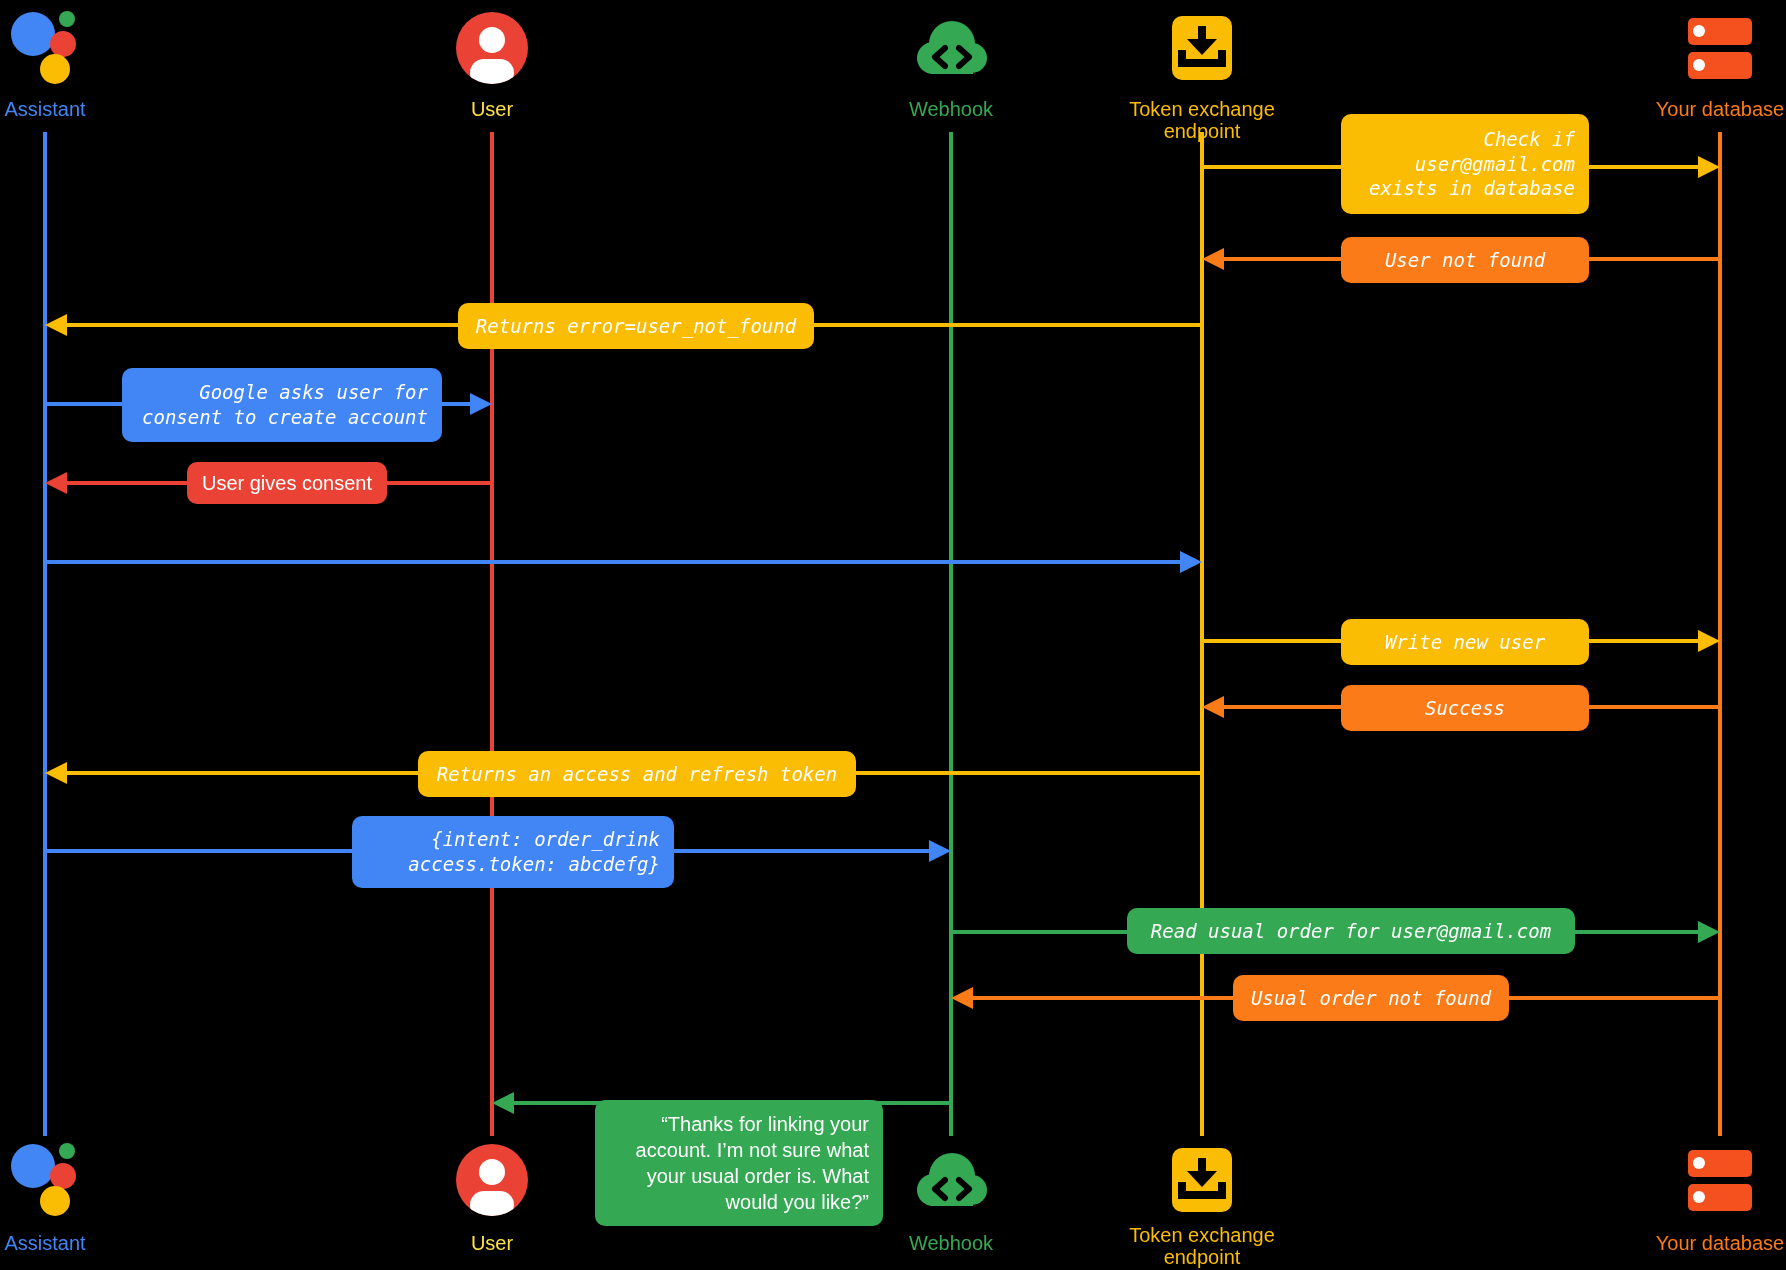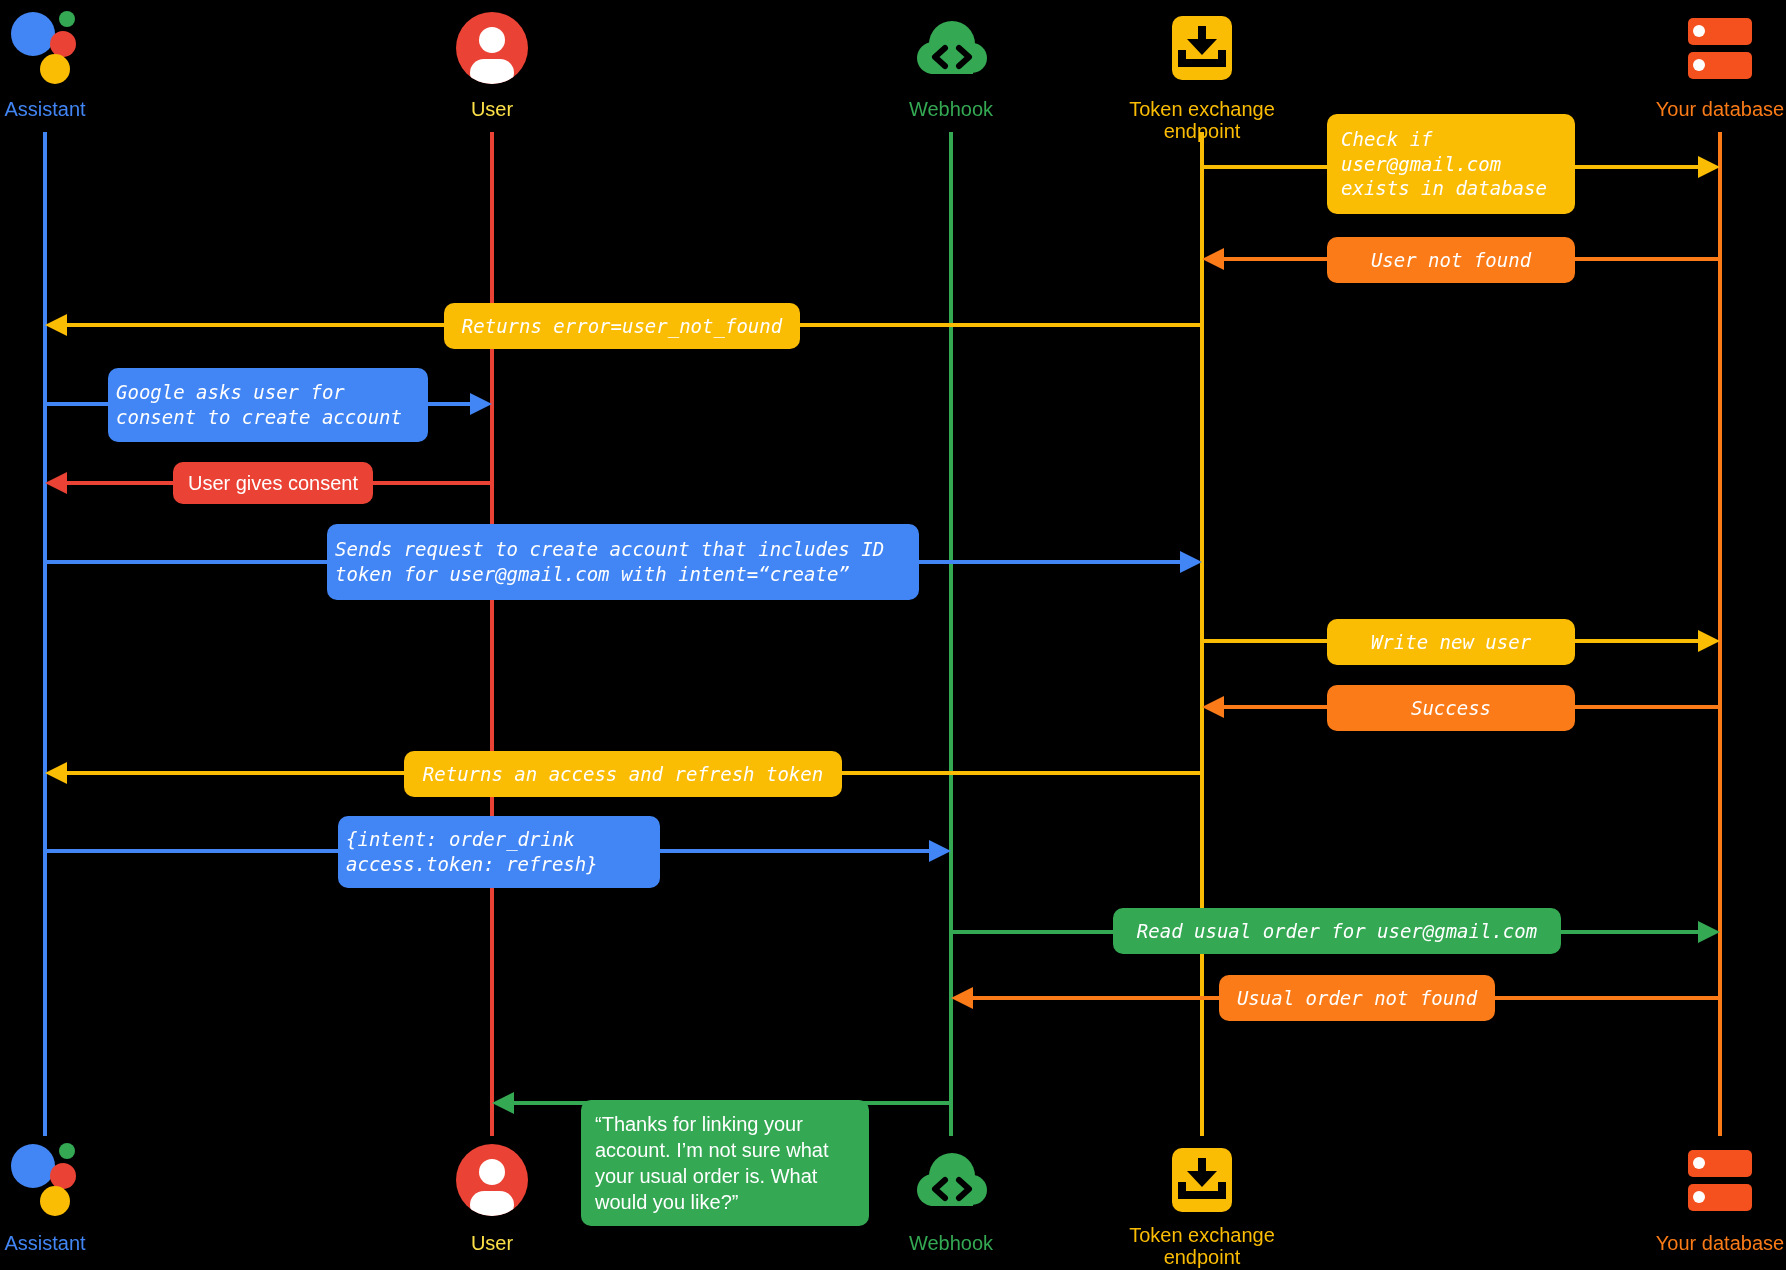"Check if user@gmail.com exists in" .msg { margin-left: none -> 14px; text-align: left -> right }
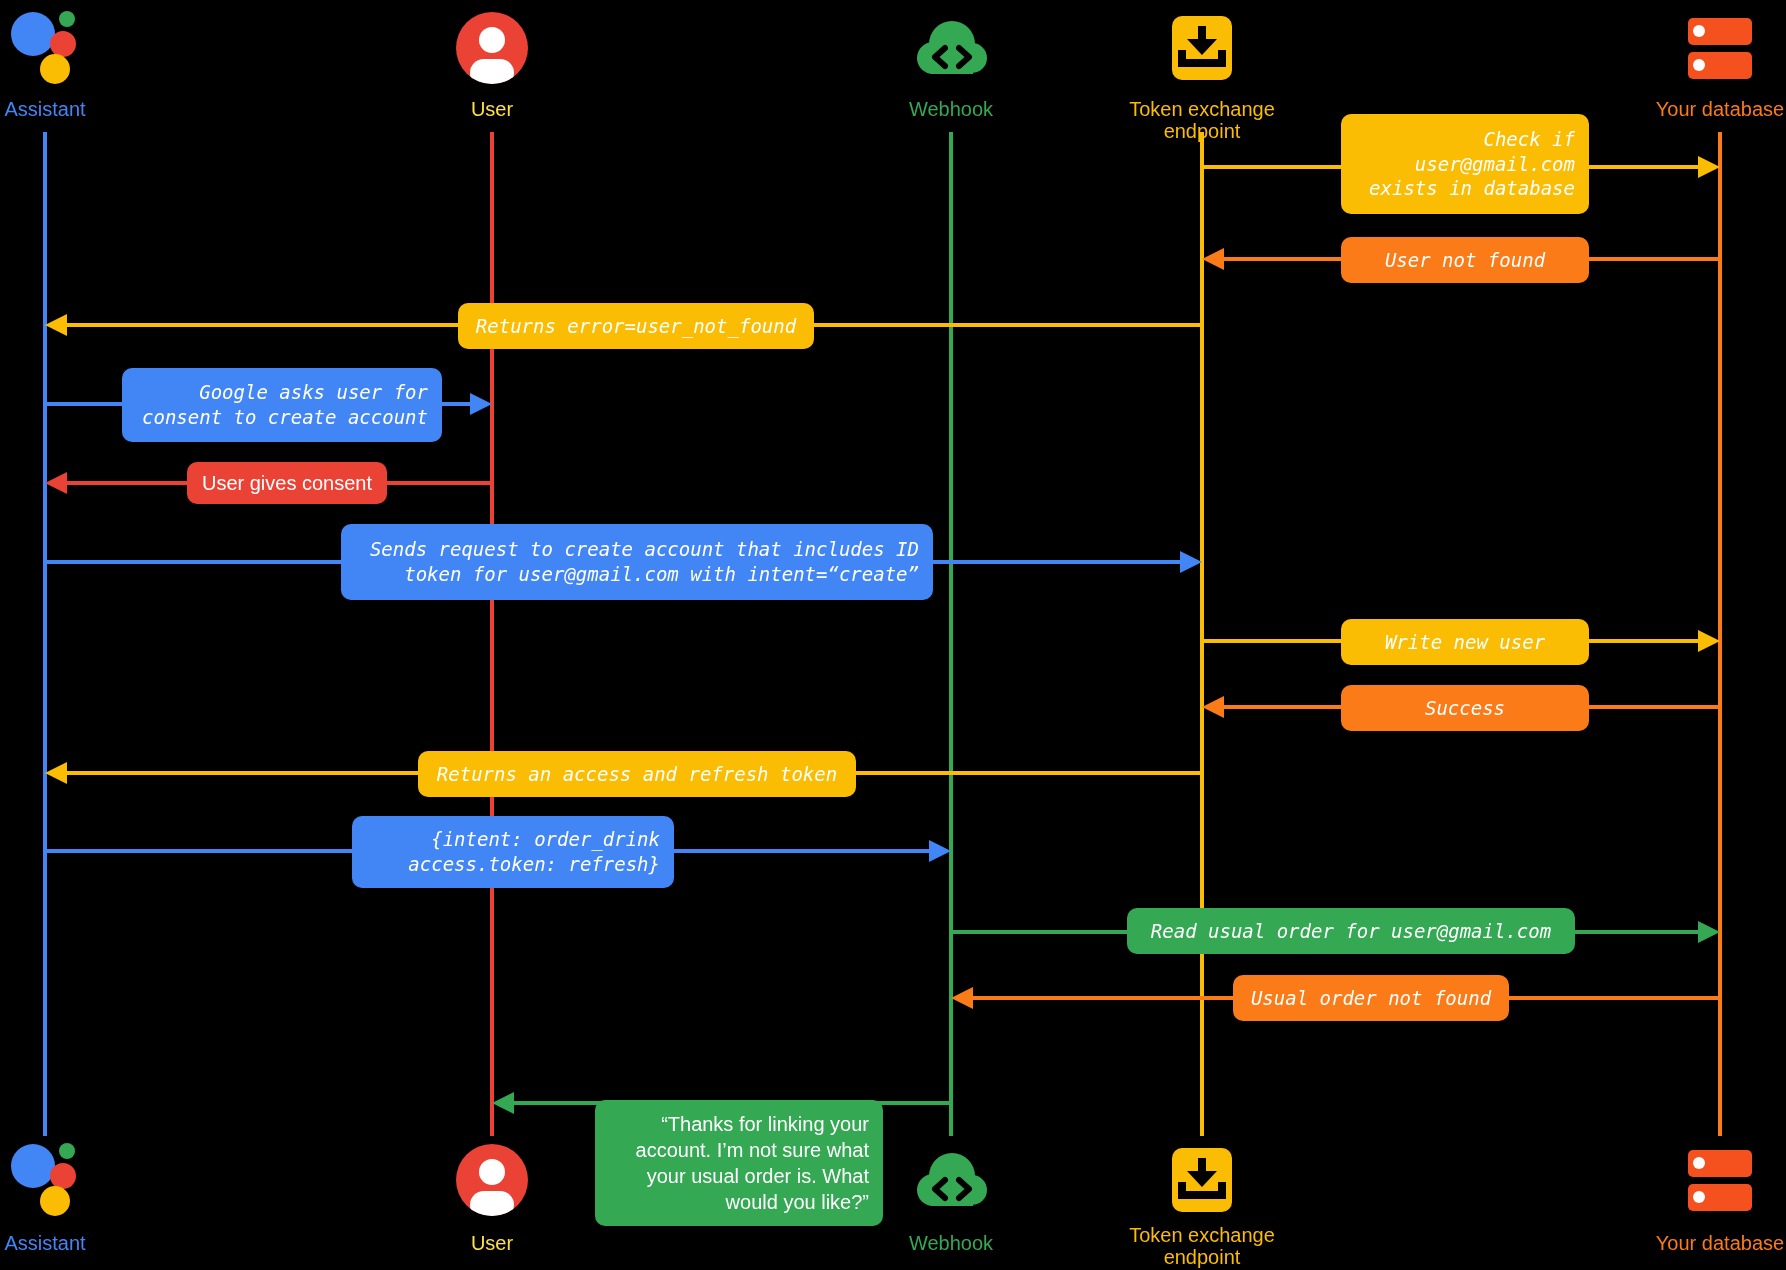"Sends request to create account" div.msg { html: <div>Sends request to create account that includes ID token for user@gmail.com with intent=“create”</div> -> none }
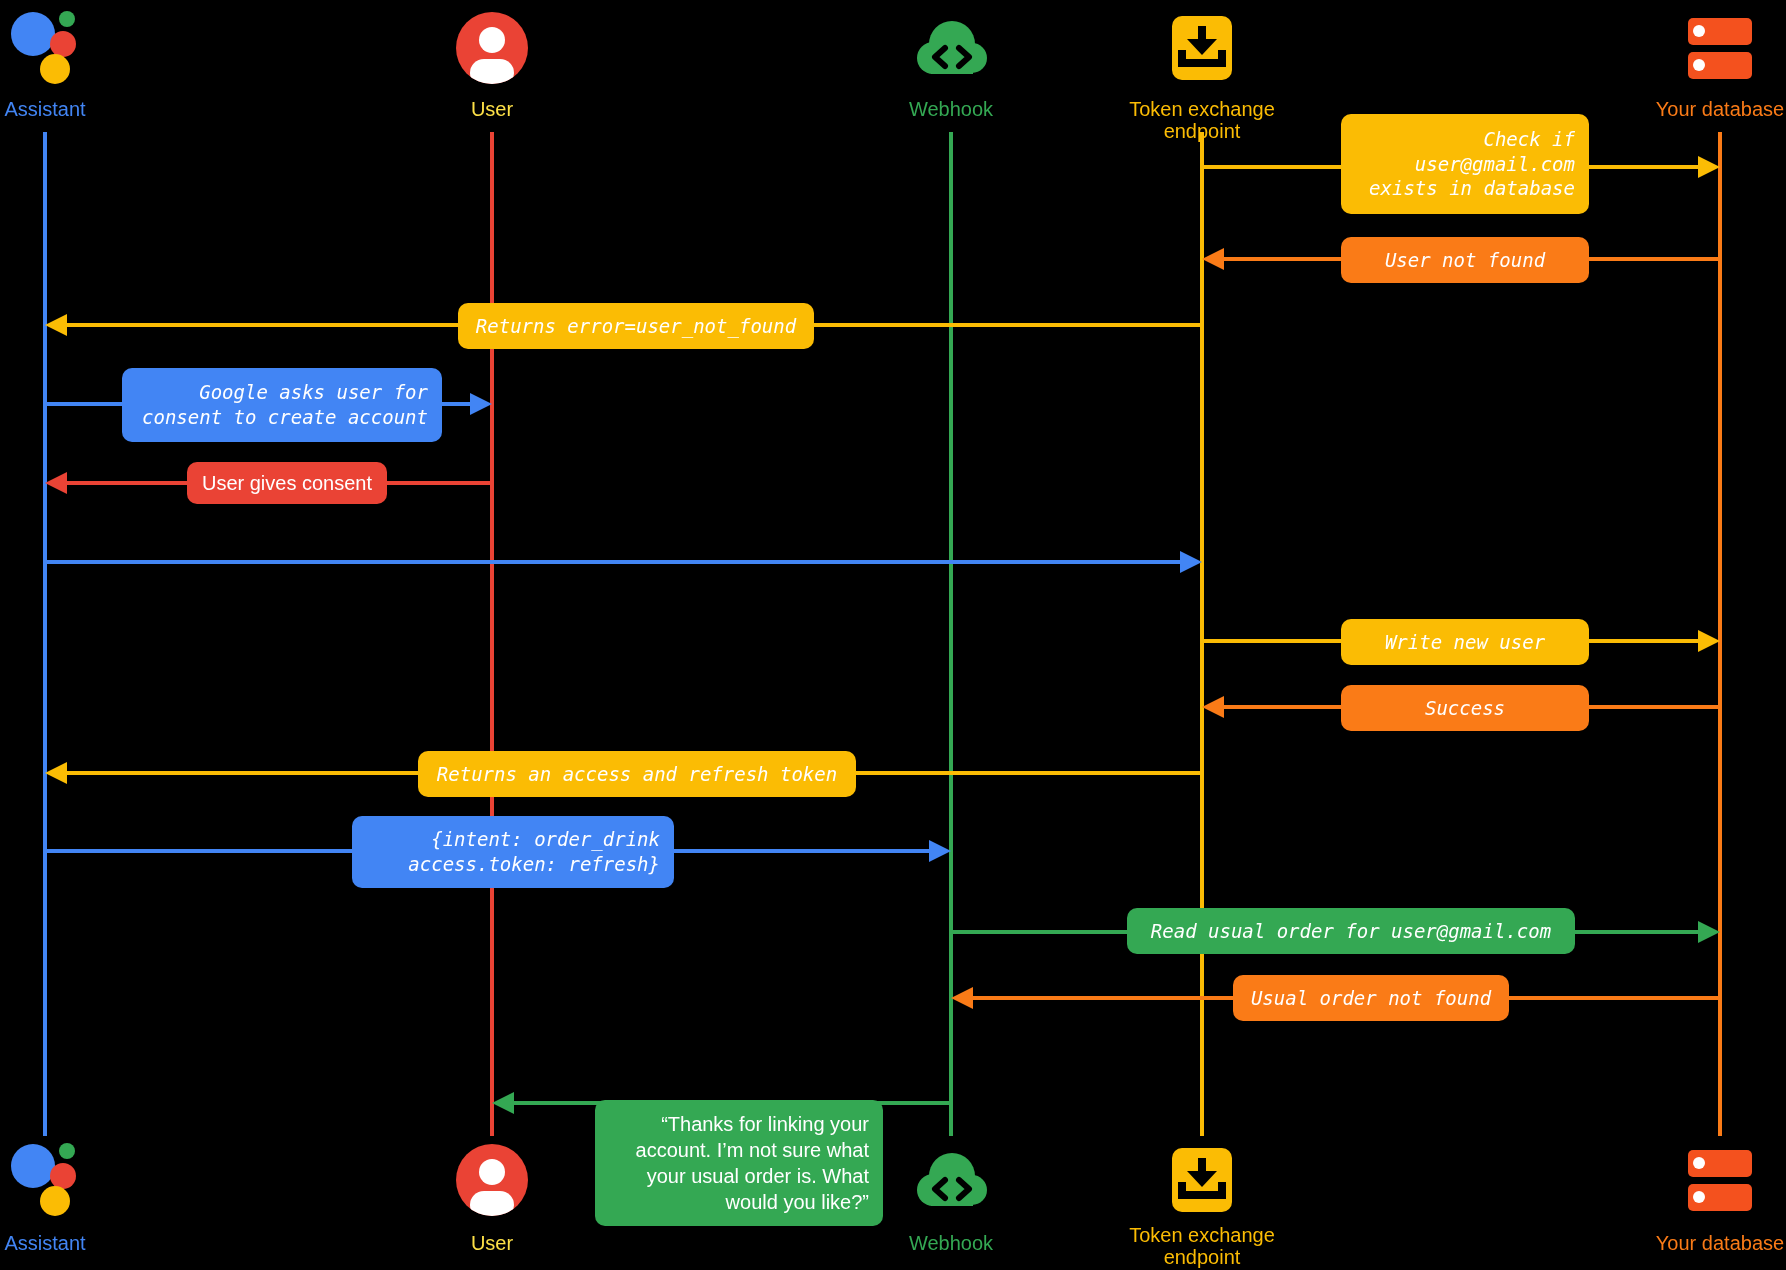"{intent: order_drink access.token:" div.msg { text: refresh -> abcdefg }
